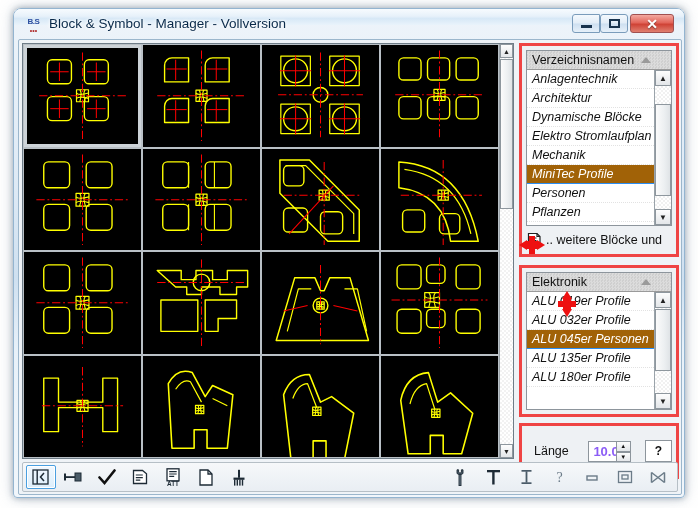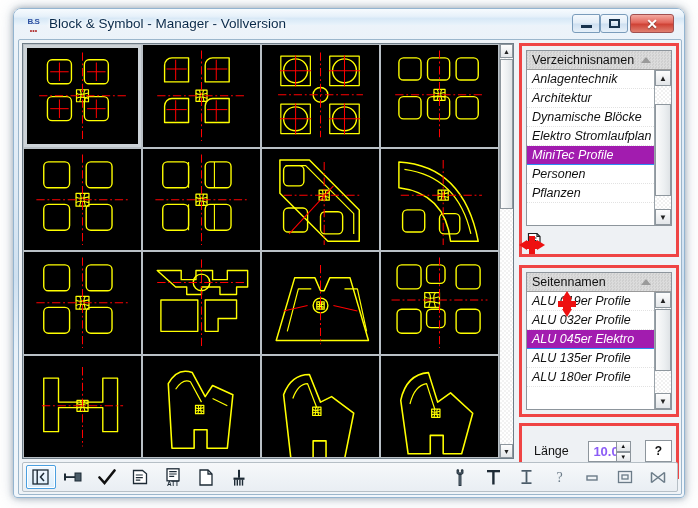"Mechanik" div.lb-item { html: none -> <div><span>Mechanik</span></div> }
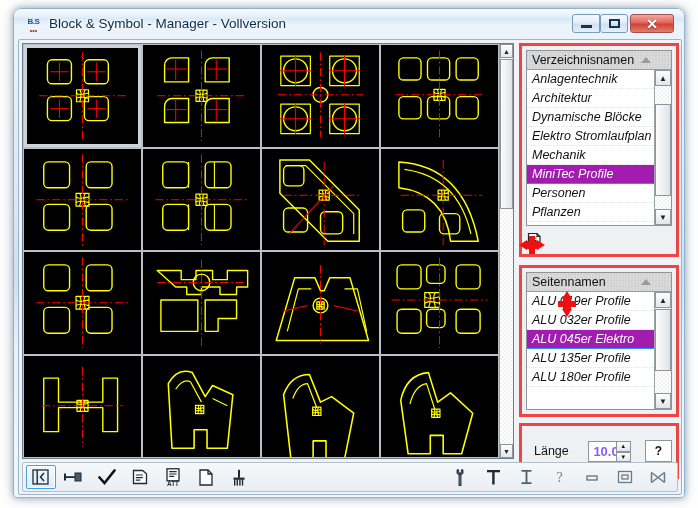"MiniTec Profile" .lb-item.sel { background: #a21caf -> #a16207 }
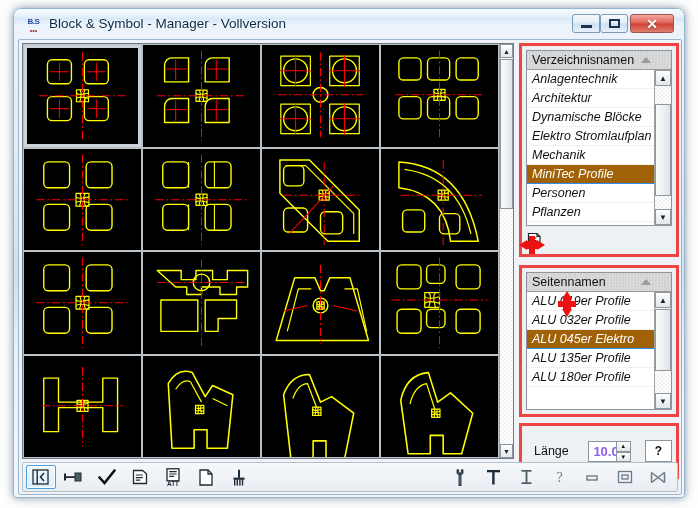".. weitere Blöcke und" span { html: none -> <span>.. weitere Blöcke und</span> }
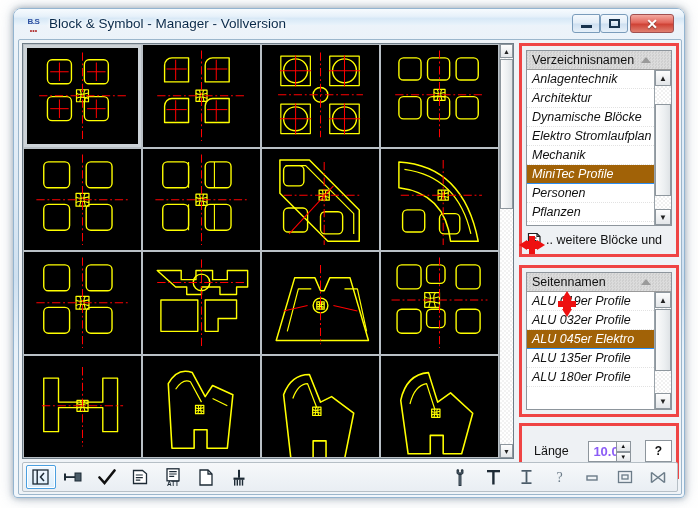"Seitennamen" span { text: Seitennamen -> Elektronik }
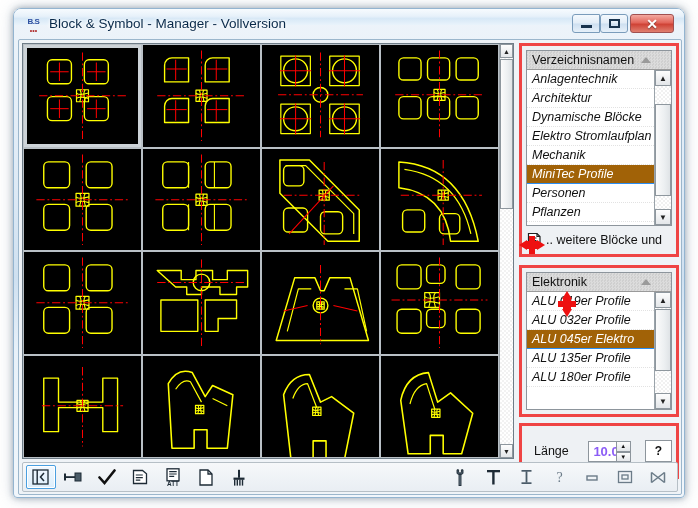"ALU 045er Elektro" span { text: Elektro -> Personen }
